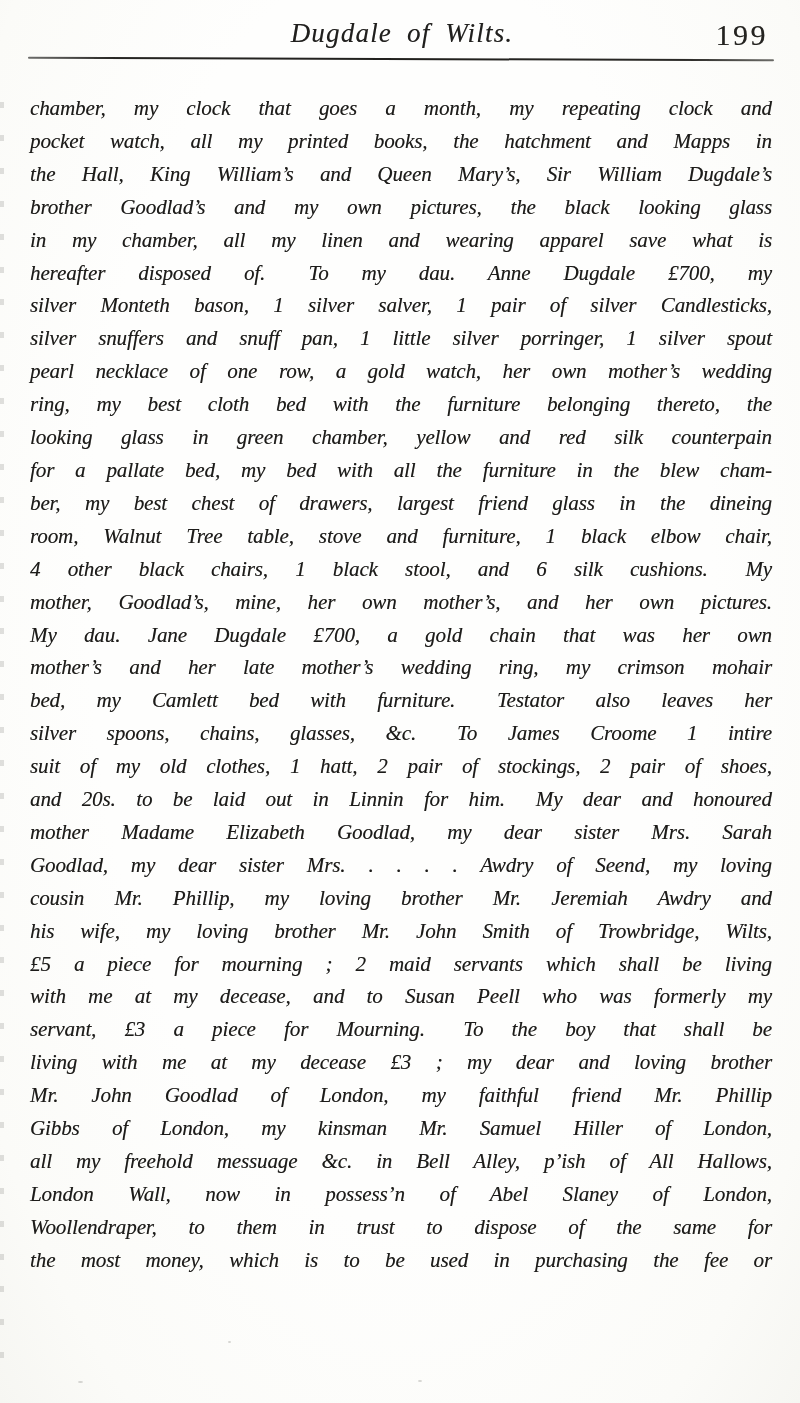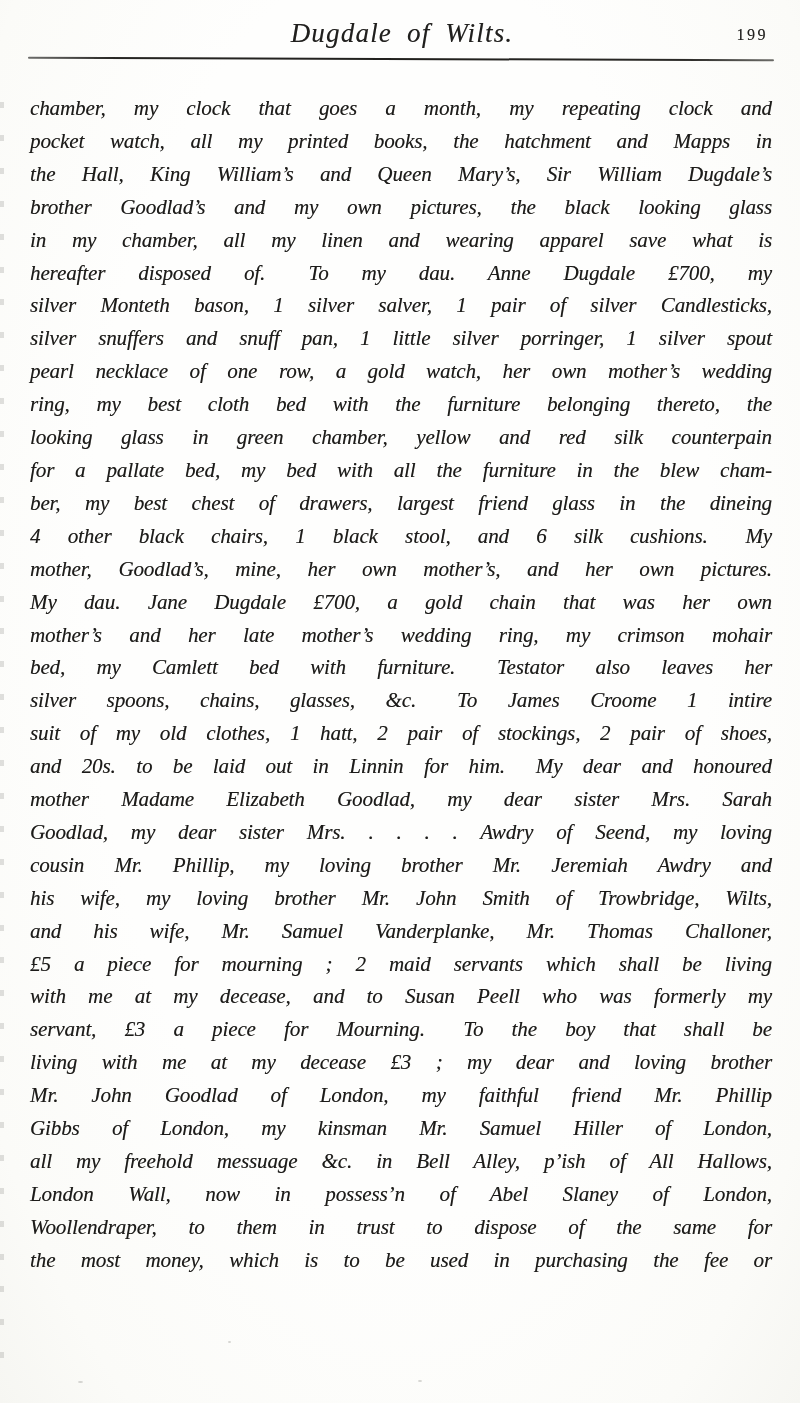"199" .page-number { font-size: 16px -> 30px }
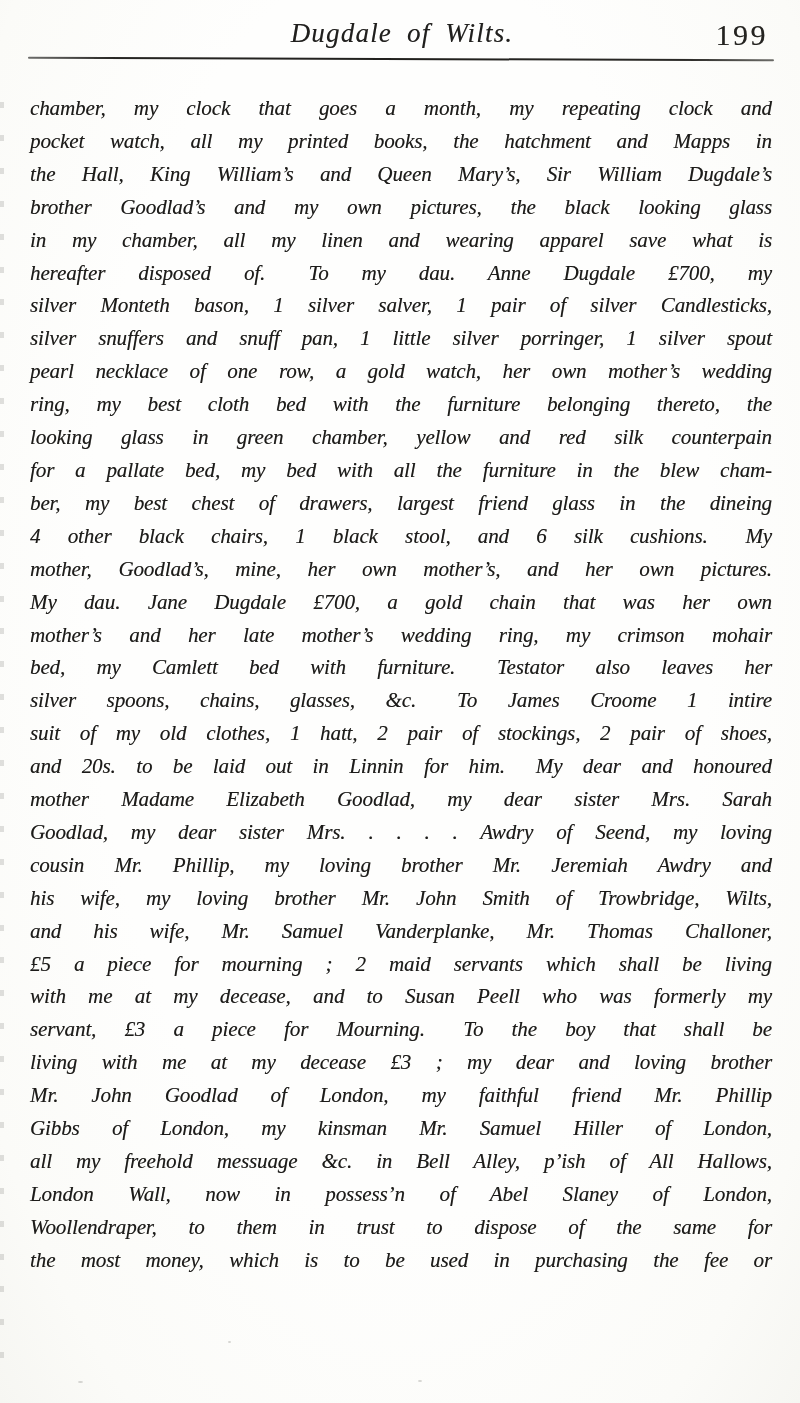"room, Walnut Tree table, stove" div.text-line { html: none -> <div>room, Walnut Tree table, stove and furniture, 1 black elbow chair,</div> }
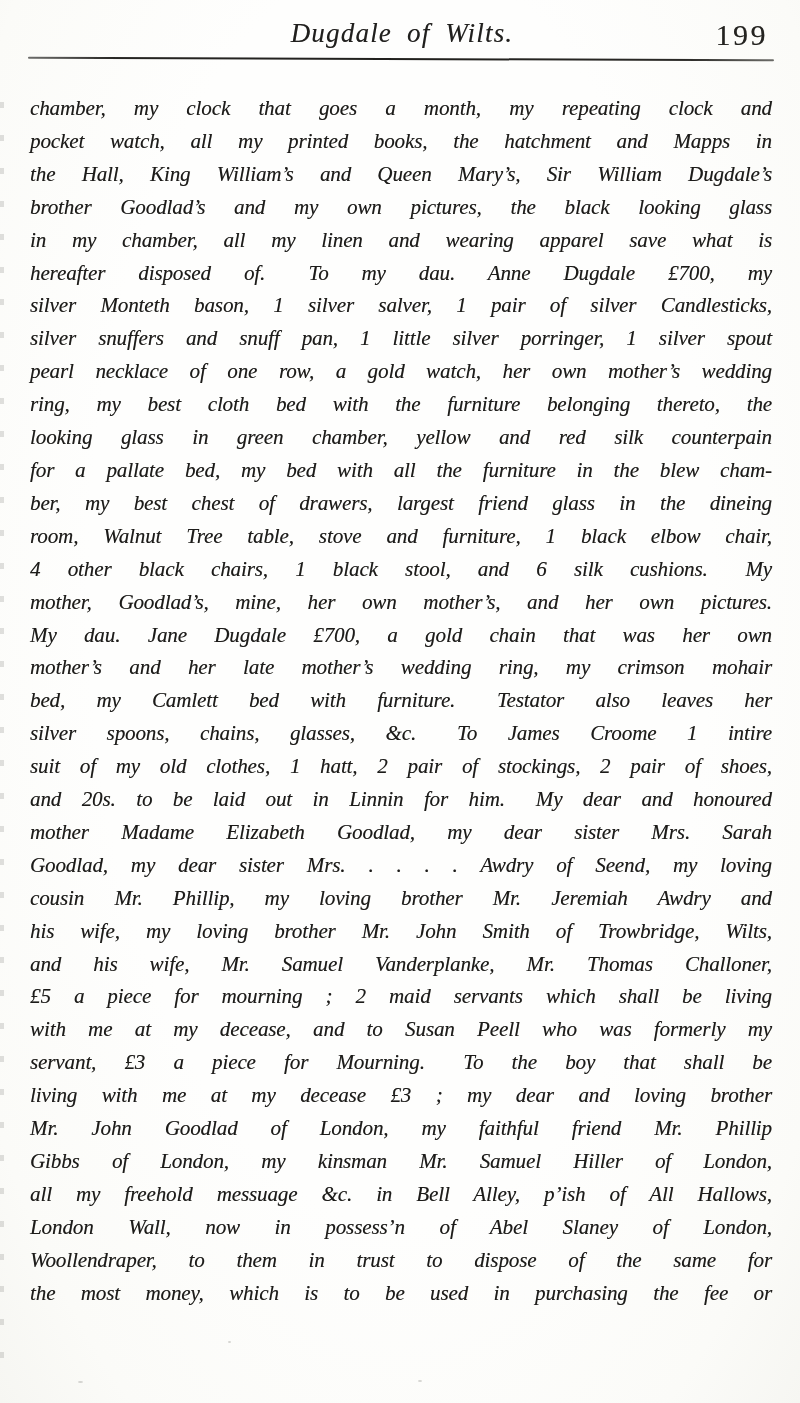"and his wife, Mr. Samuel" div.text-line { html: <div>and his wife, Mr. Samuel Vanderplanke, Mr. Thomas Challoner,</div> -> none }
